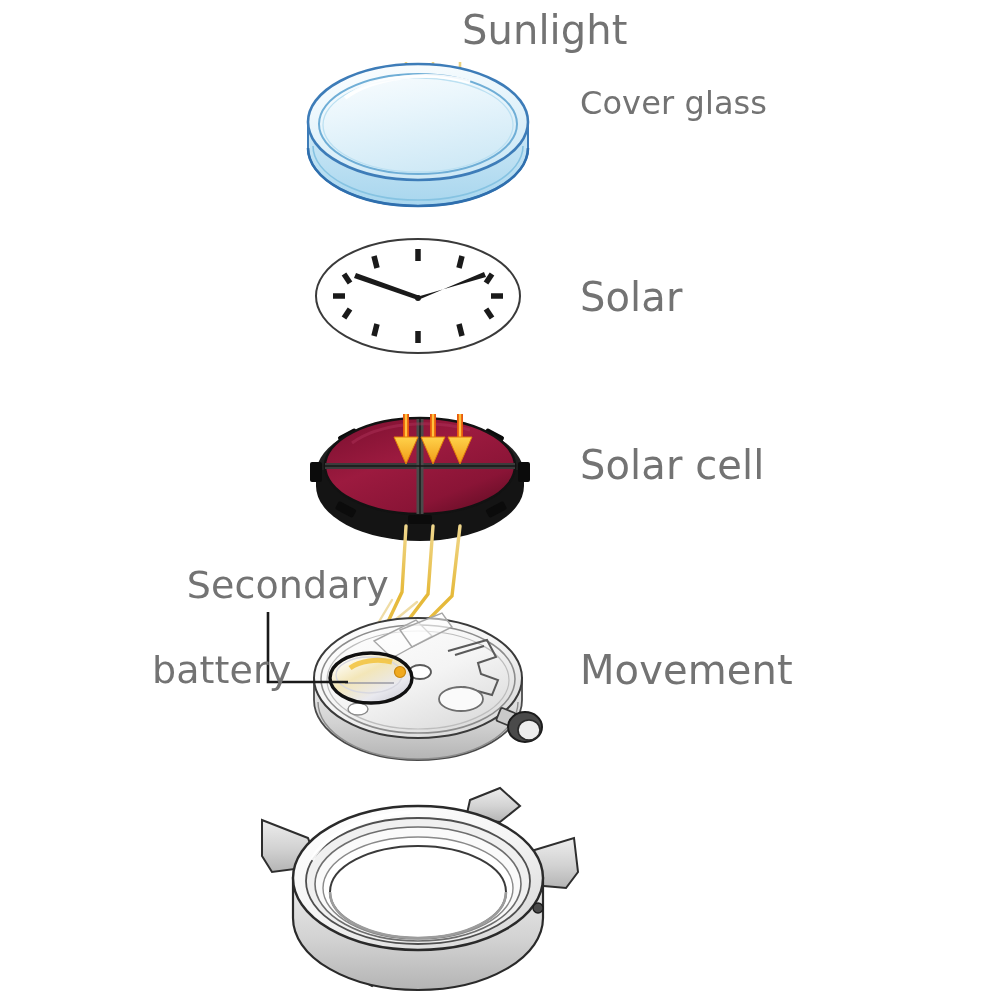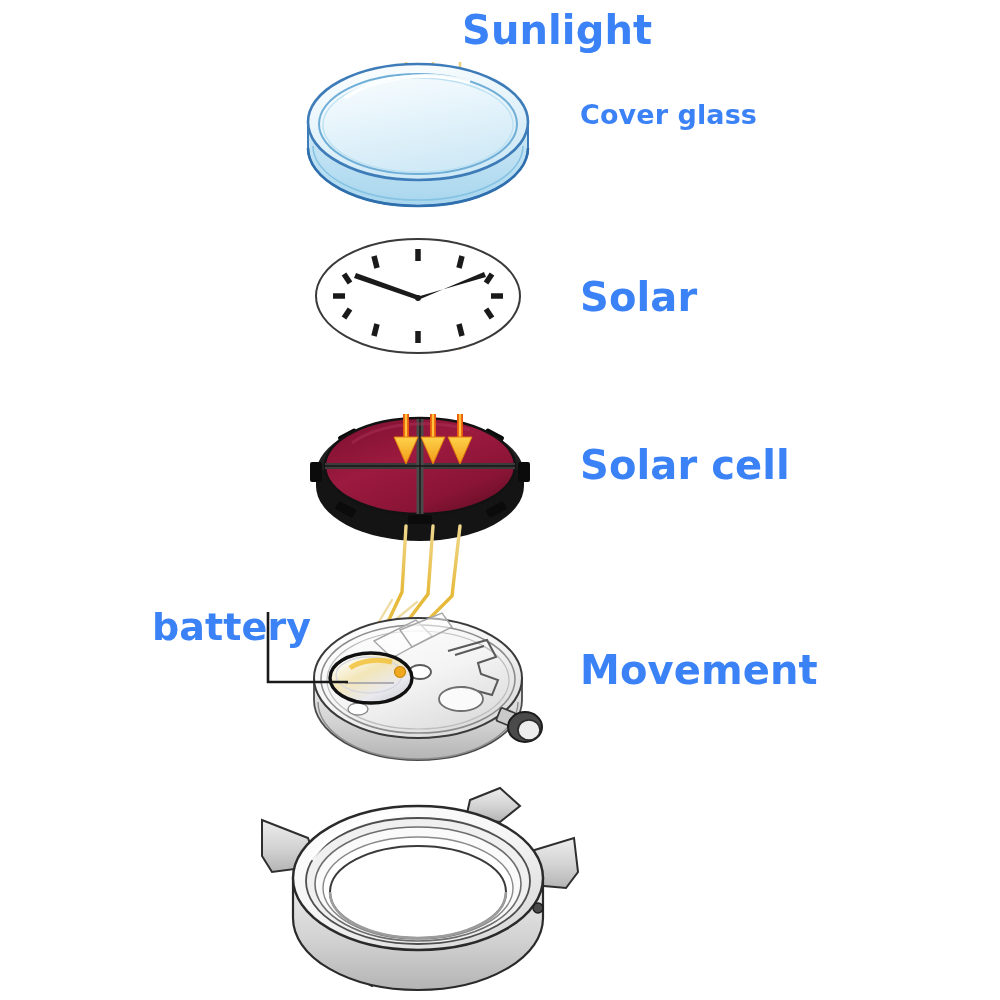"Sunlight" .label-text { color: #3b82f6 -> #737373; font-weight: 700 -> 400 }
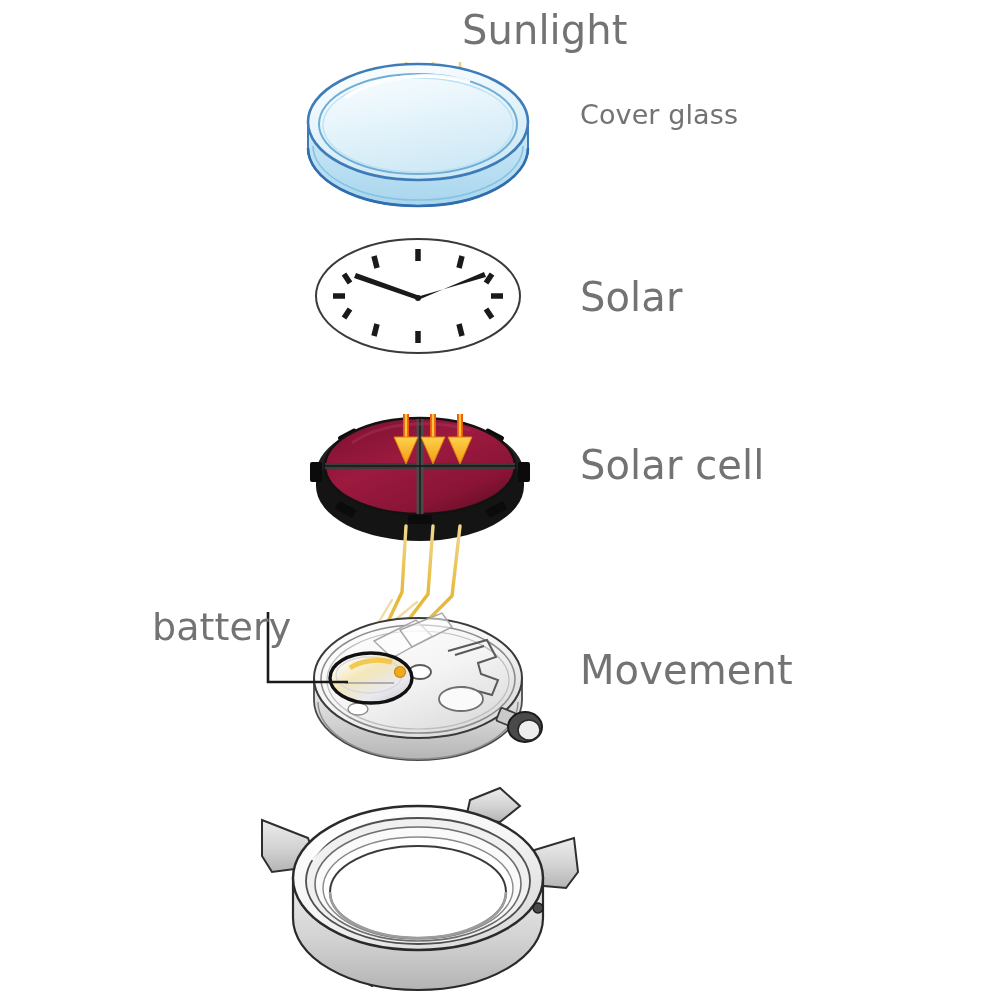"Cover glass" .label-cover { font-size: 27px -> 32px; top: 100px -> 86px }
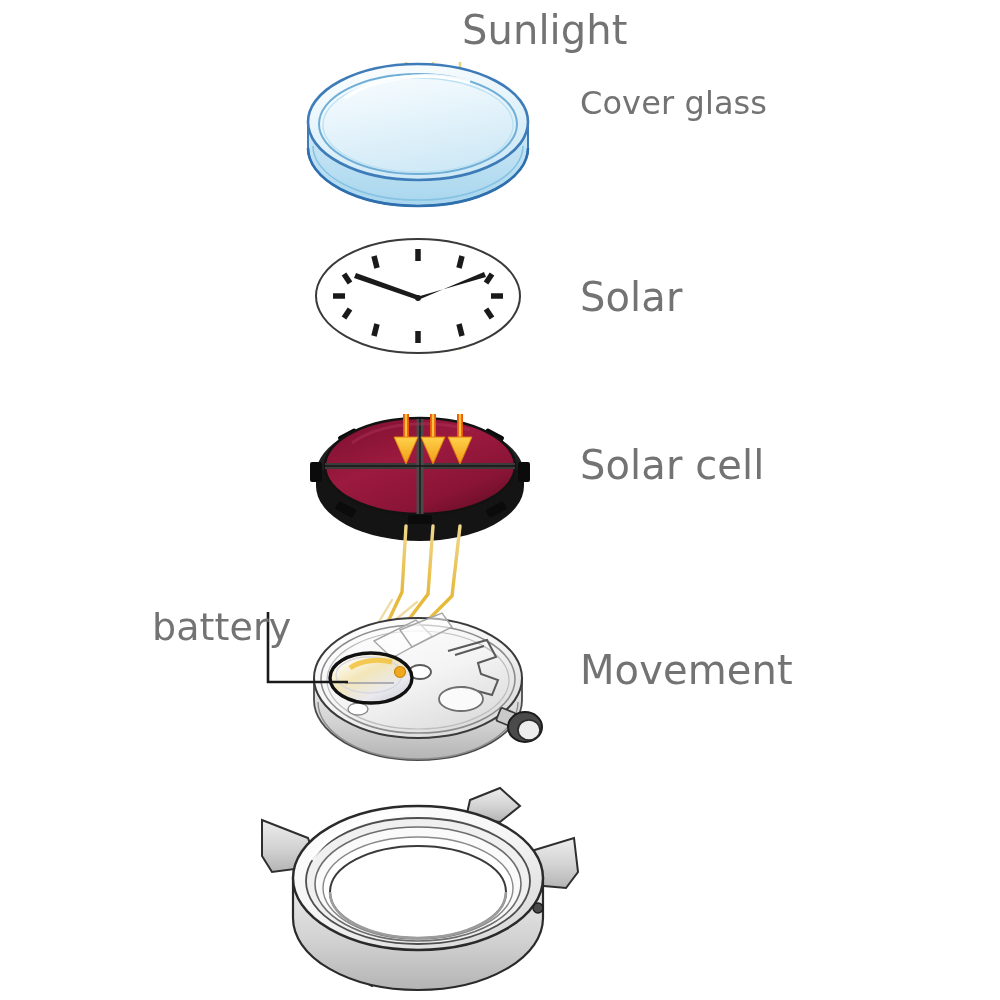"Secondary" span { html: none -> <span>Secondary</span> }
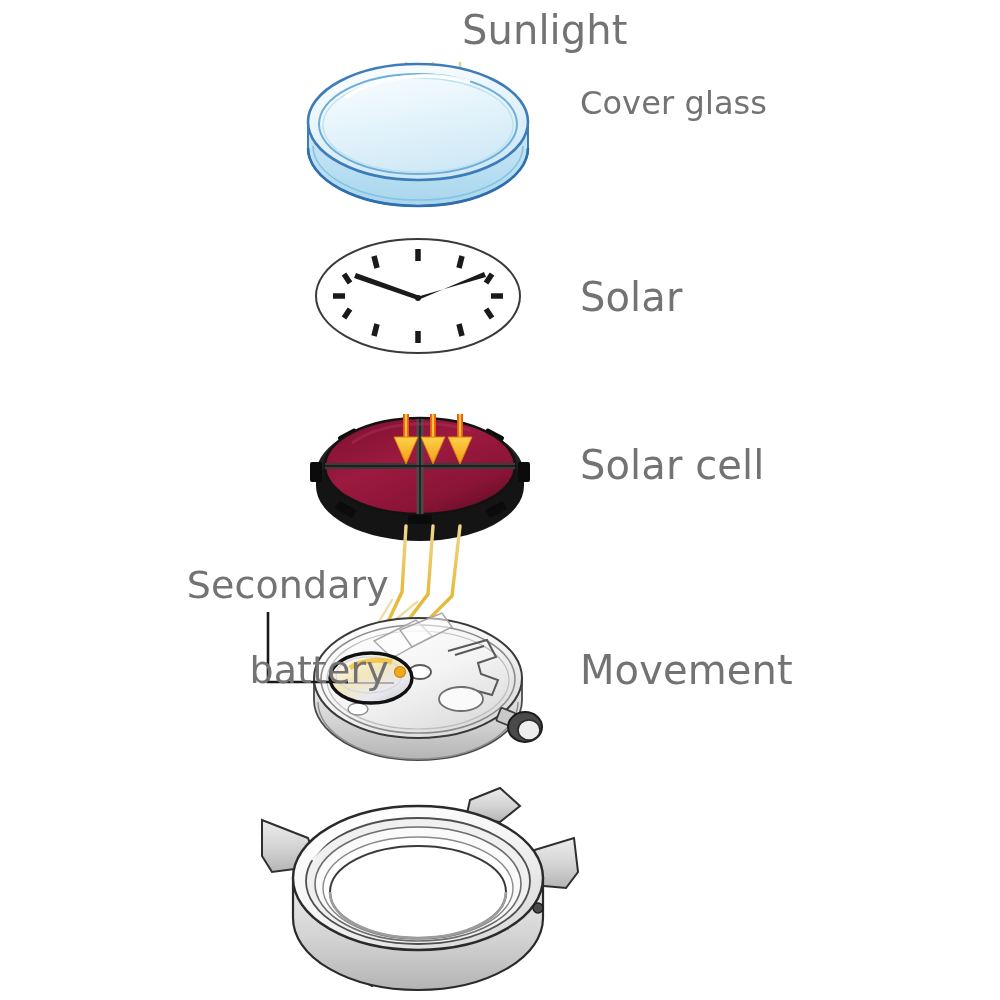"battery" .label-secondary .line2 { text-align: right -> none }
